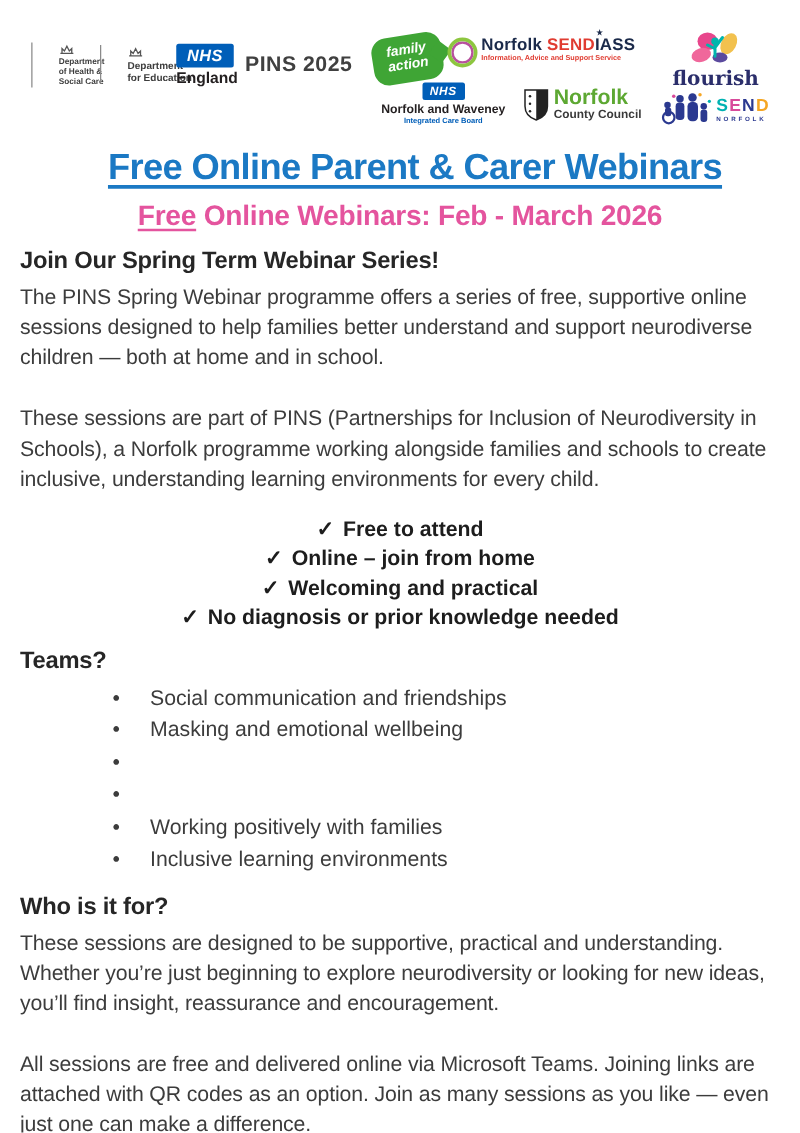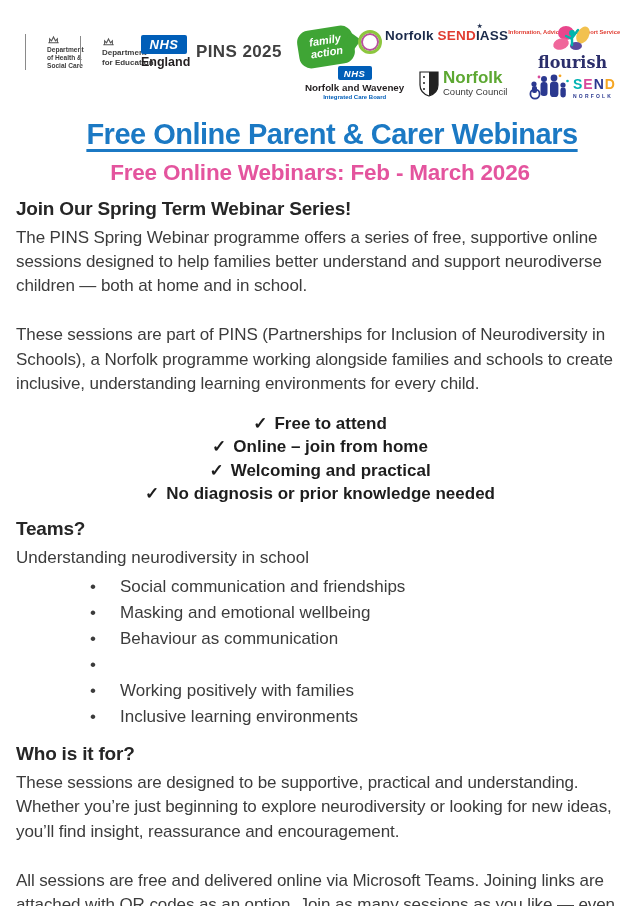"Norfolk SEND" .si-text { flex-direction: none -> column }
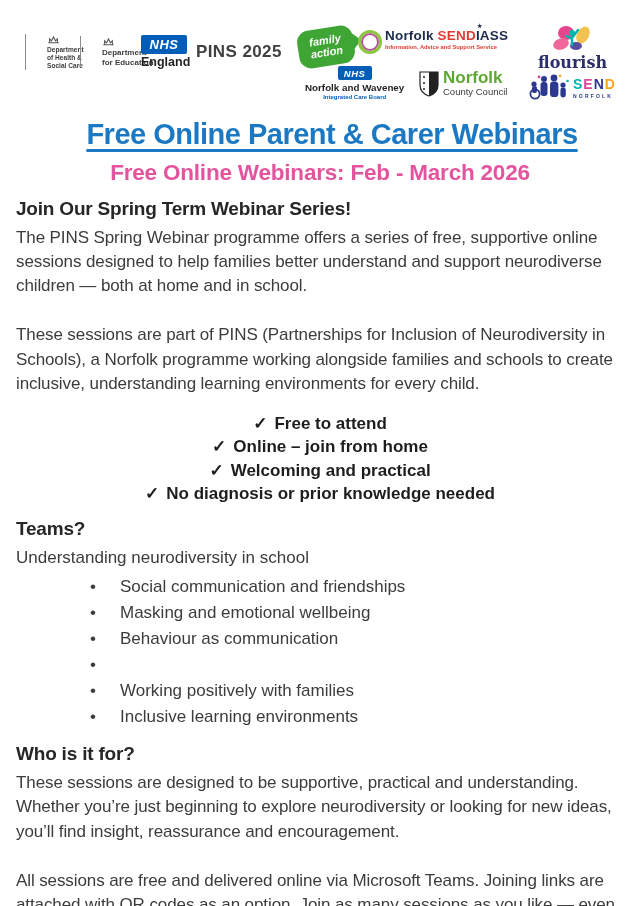"County Council" .ncc-sub { font-weight: 400 -> 700 }
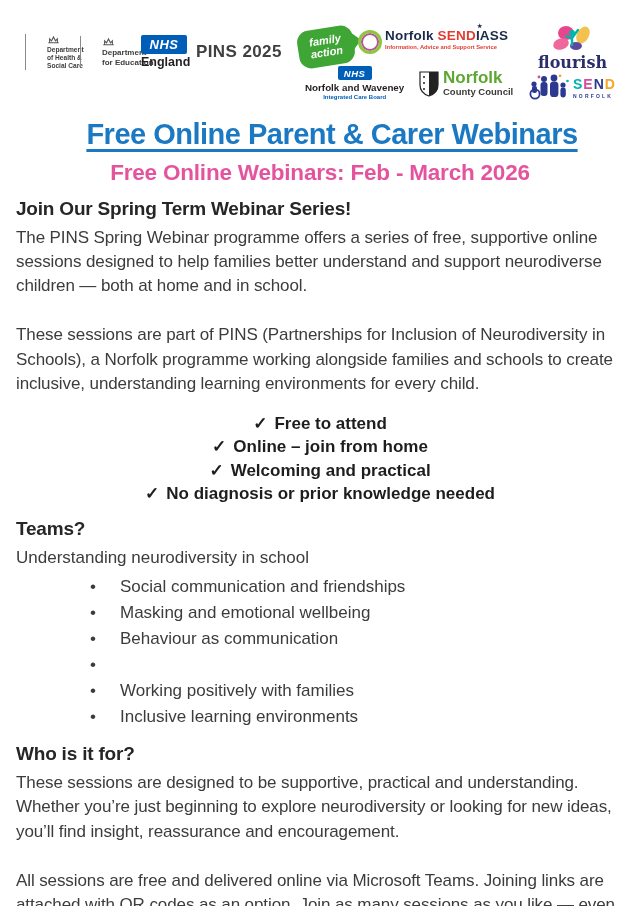"Free" .sub-title .u { text-decoration: none -> underline }
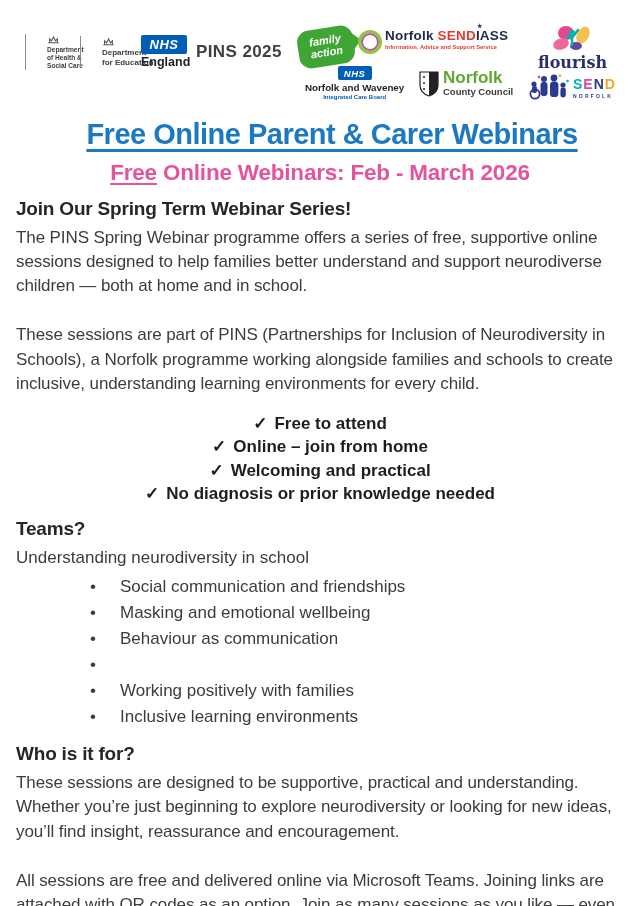"Understanding neurodiversity in school" p.when-intro { html: <p>Understanding neurodiversity in school</p> -> none }
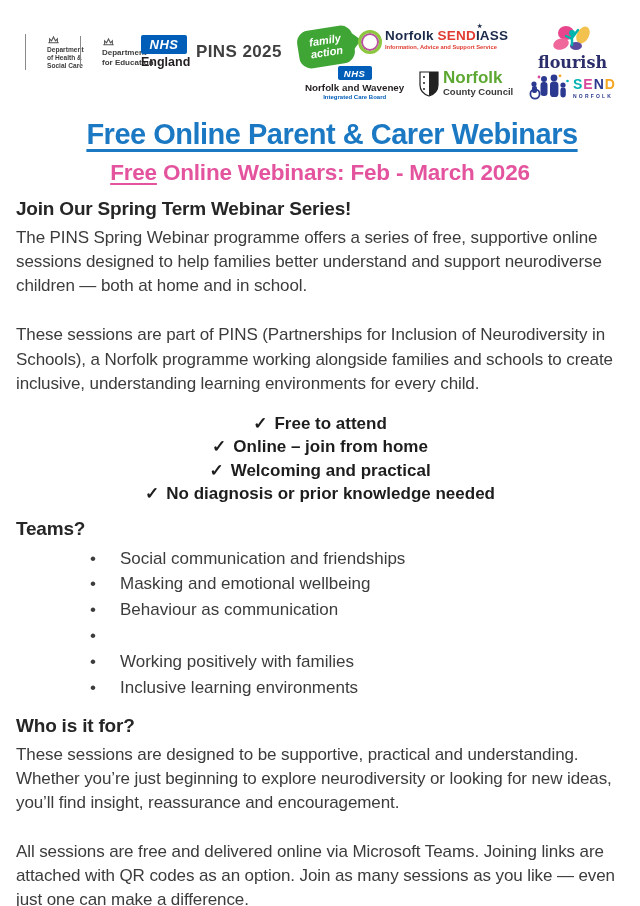"Behaviour as communication" span { html: <span>Behaviour as communication</span> -> none }
